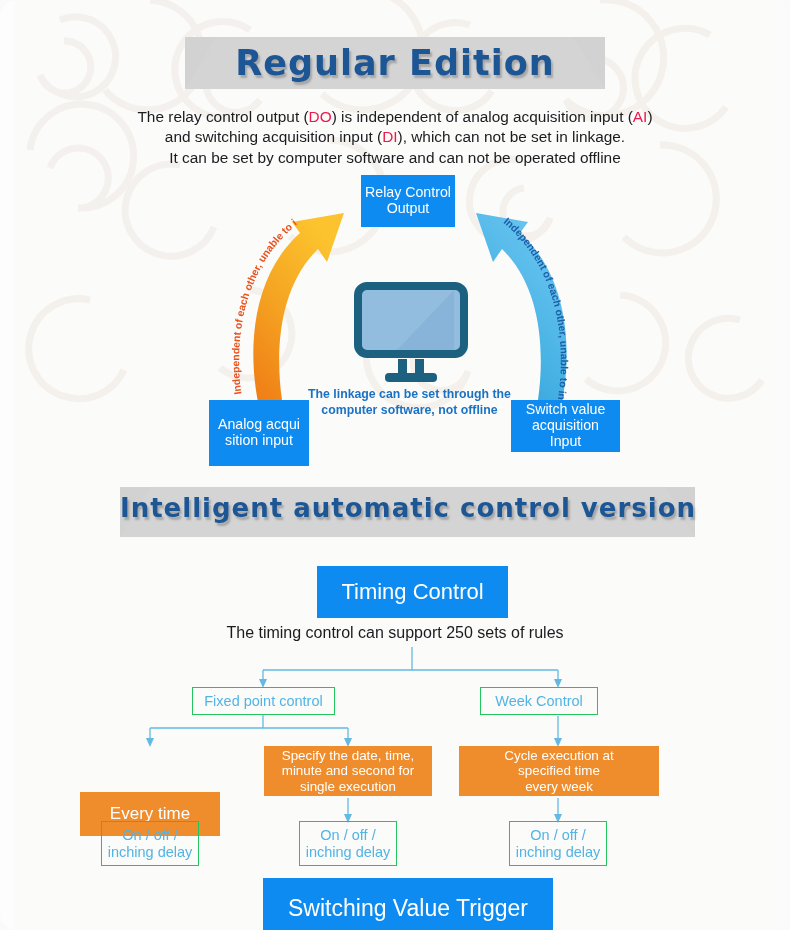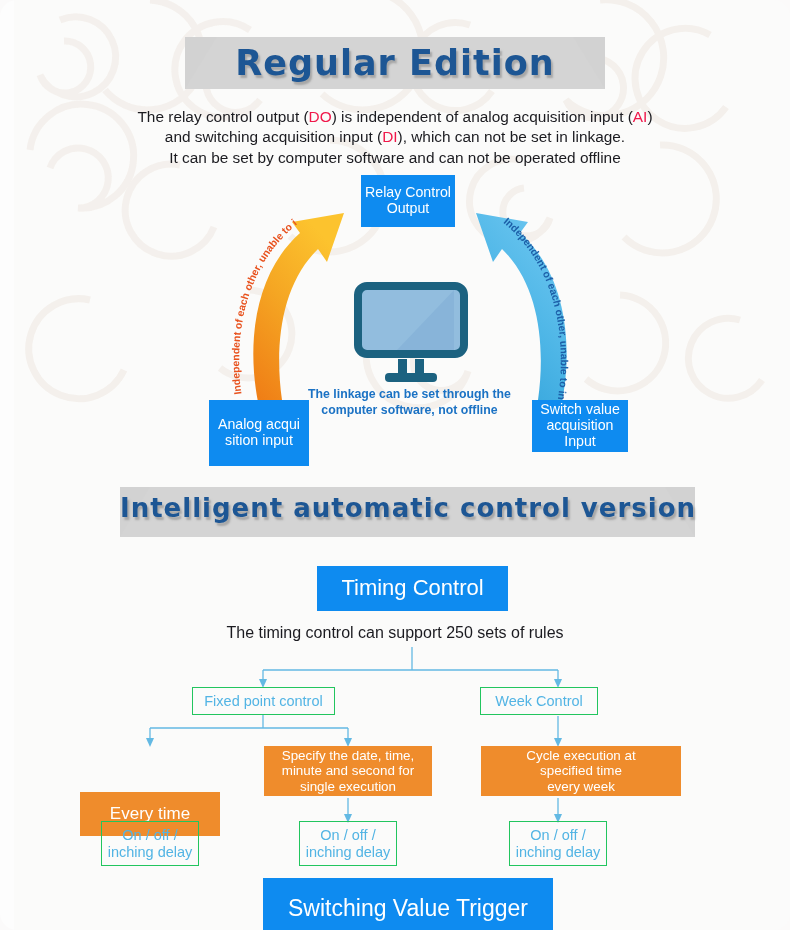"Switch value" div.bluebox { left: 532px -> 511px; width: 96px -> 109px }
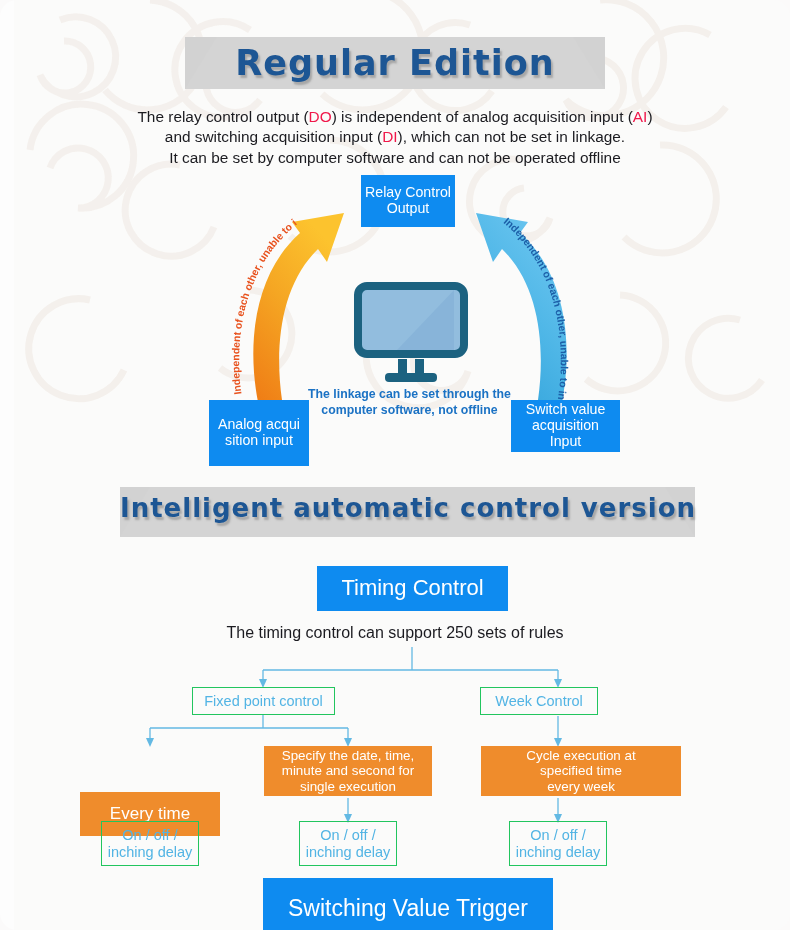"Timing Control" div.bluebox { height: 45px -> 52px }
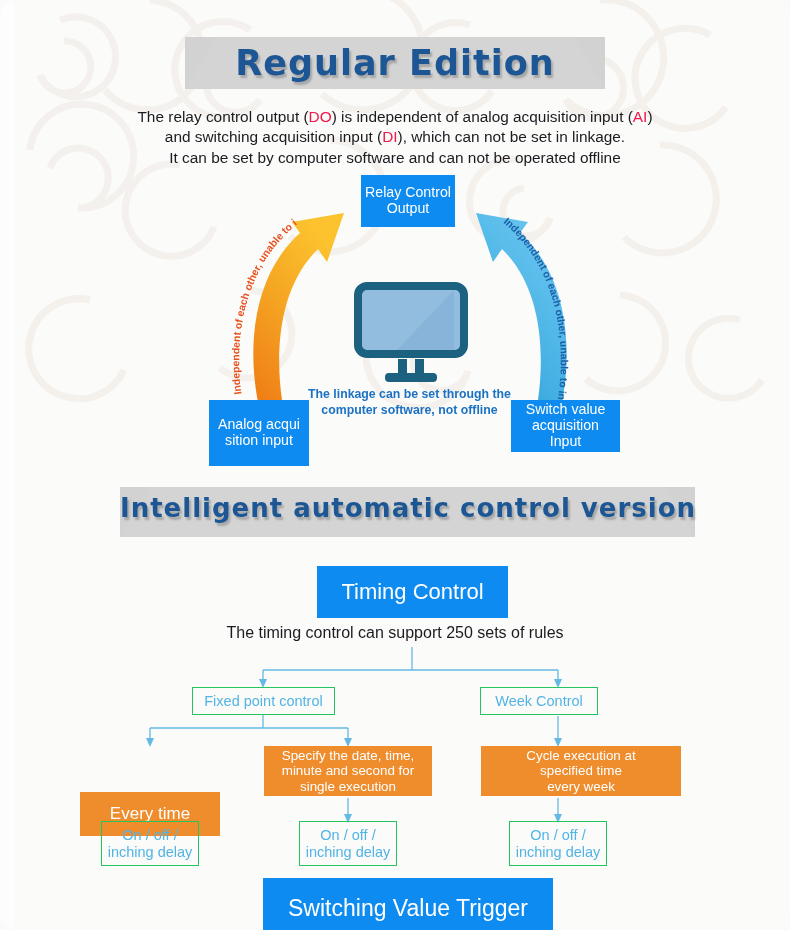"Cycle execution at" div.orangebox { margin-left: 22px -> none }
